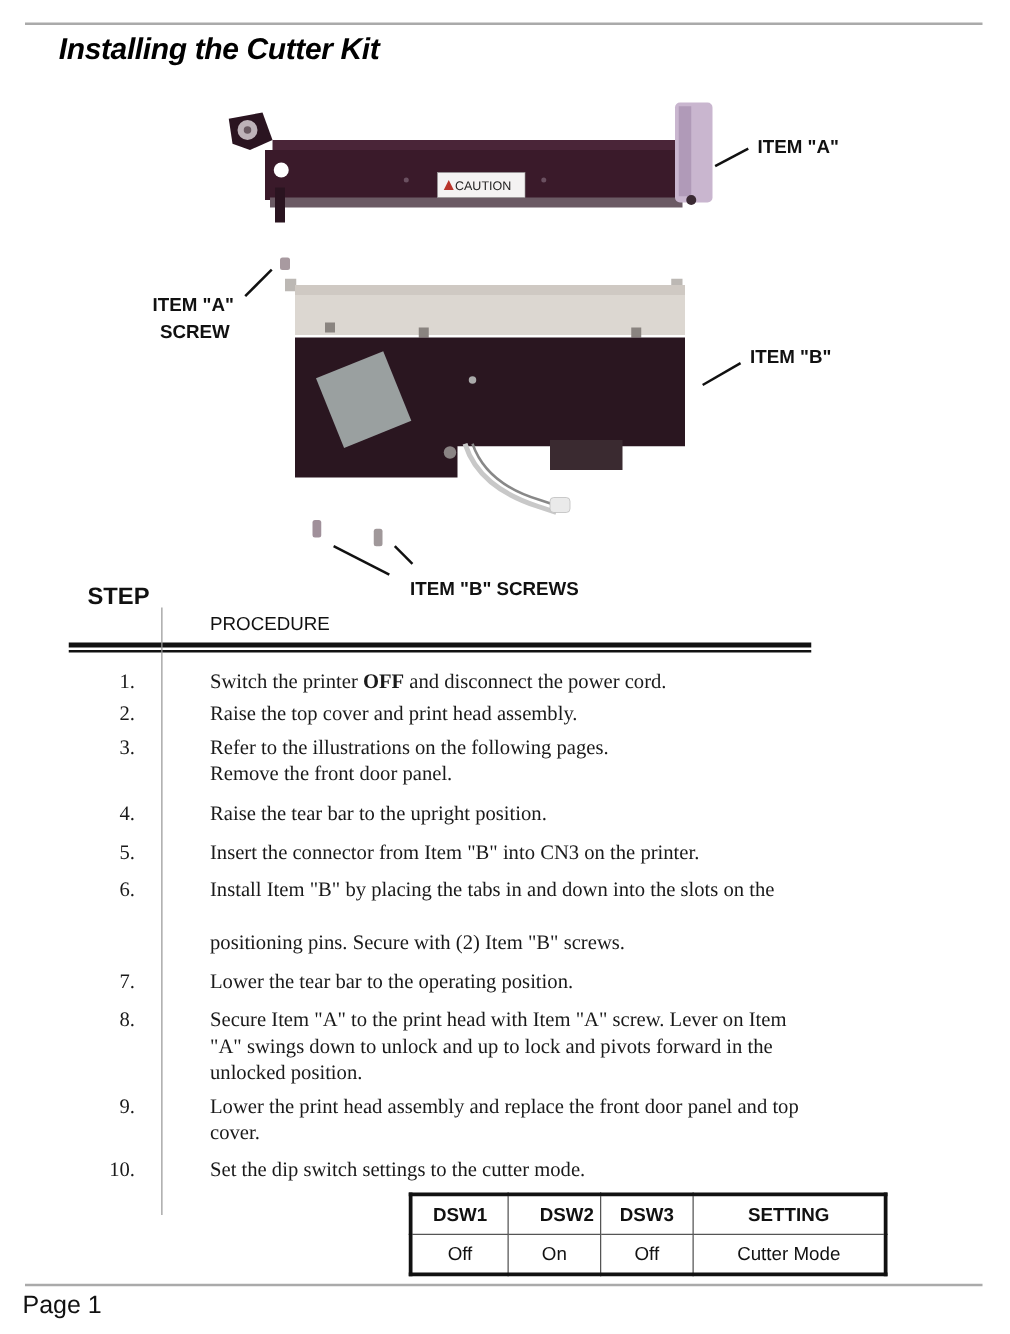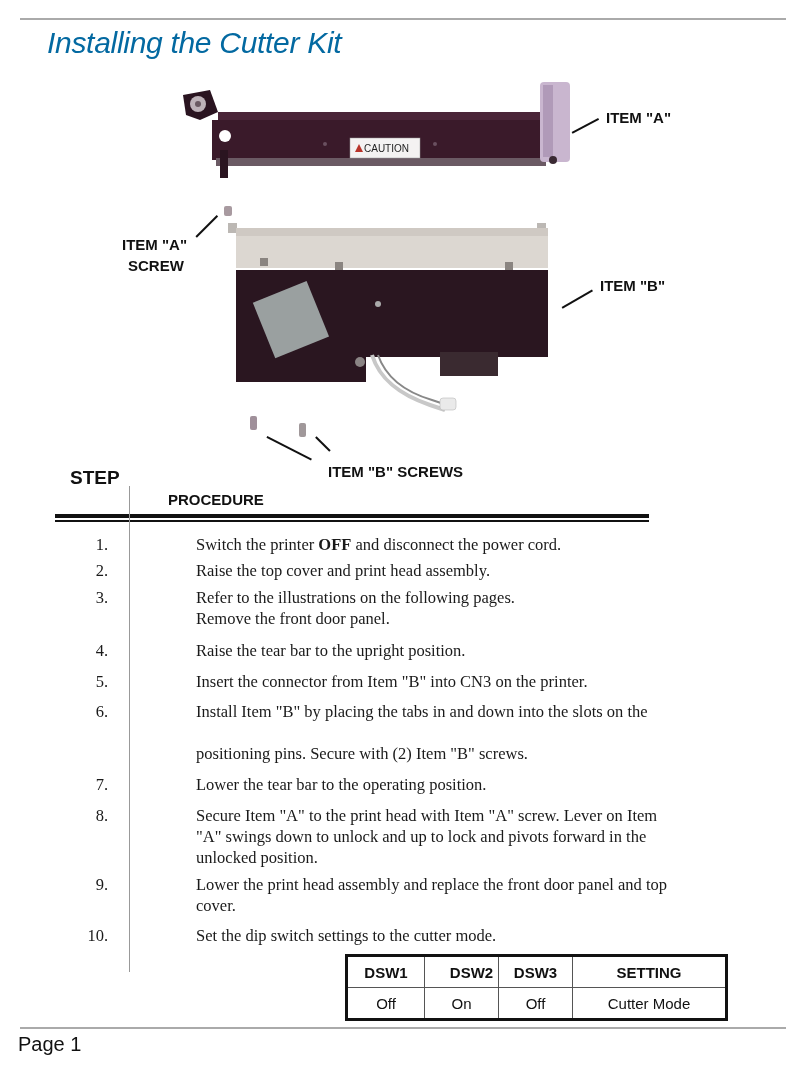"Installing the Cutter Kit" .page-title { color: #0369a1 -> #000000; font-size: 30px -> 24px; font-weight: normal -> bold }
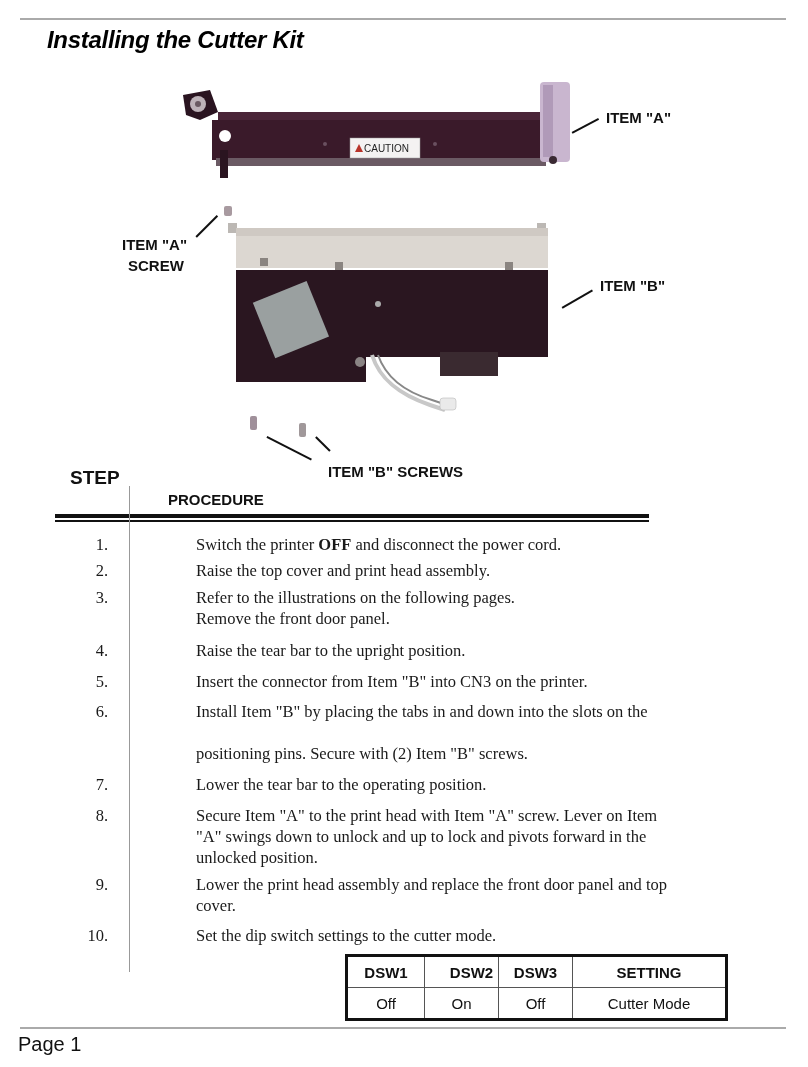"PROCEDURE" .proc-head { font-weight: bold -> normal }
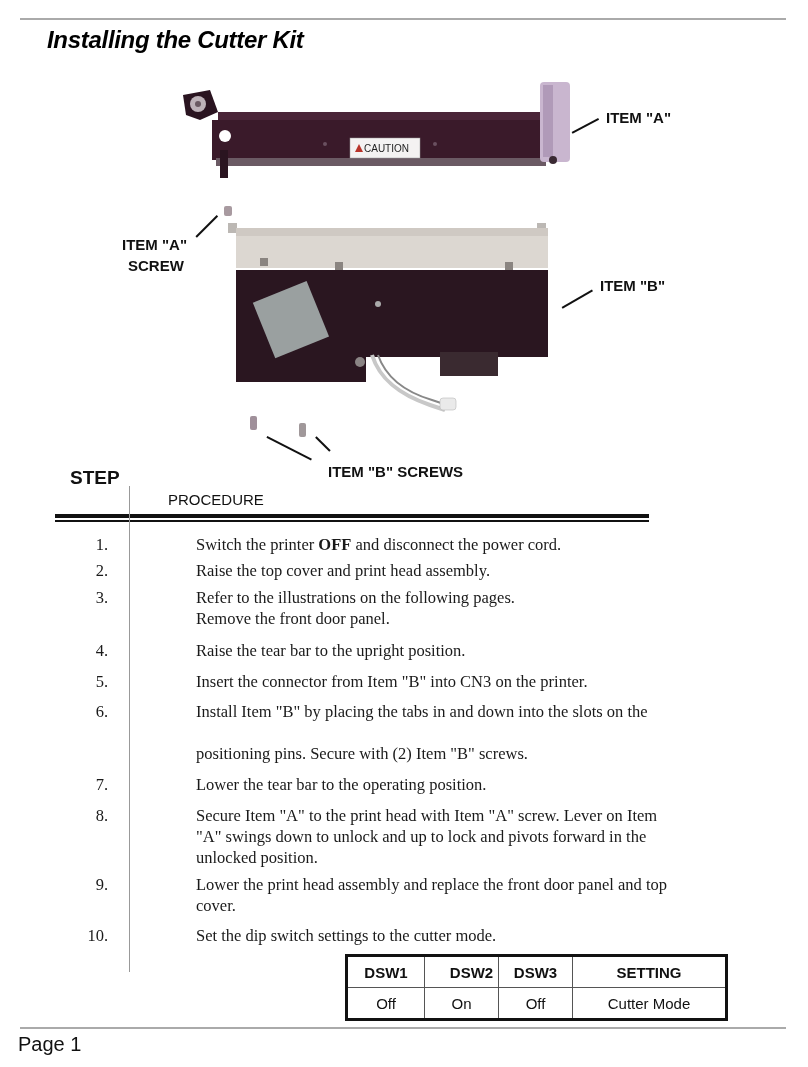"Switch the printer OFF and" .step .txt { margin-left: 28px -> none }
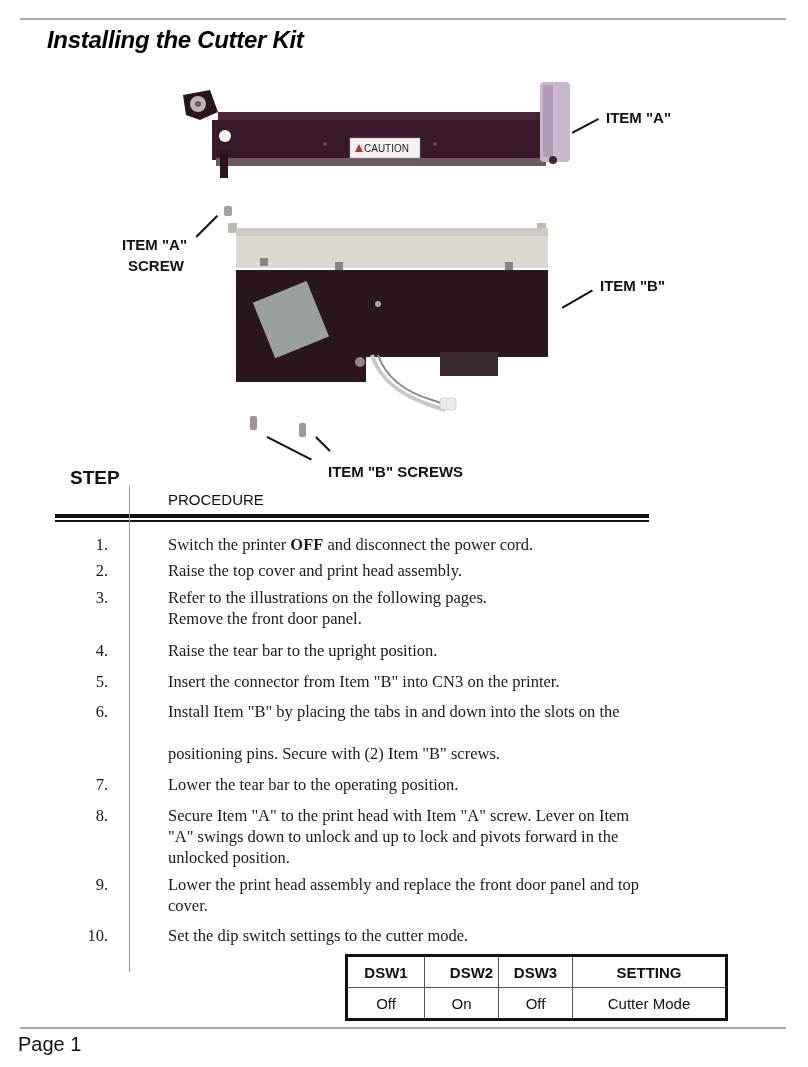"DSW1" .dip { left: 345px -> 327px }
